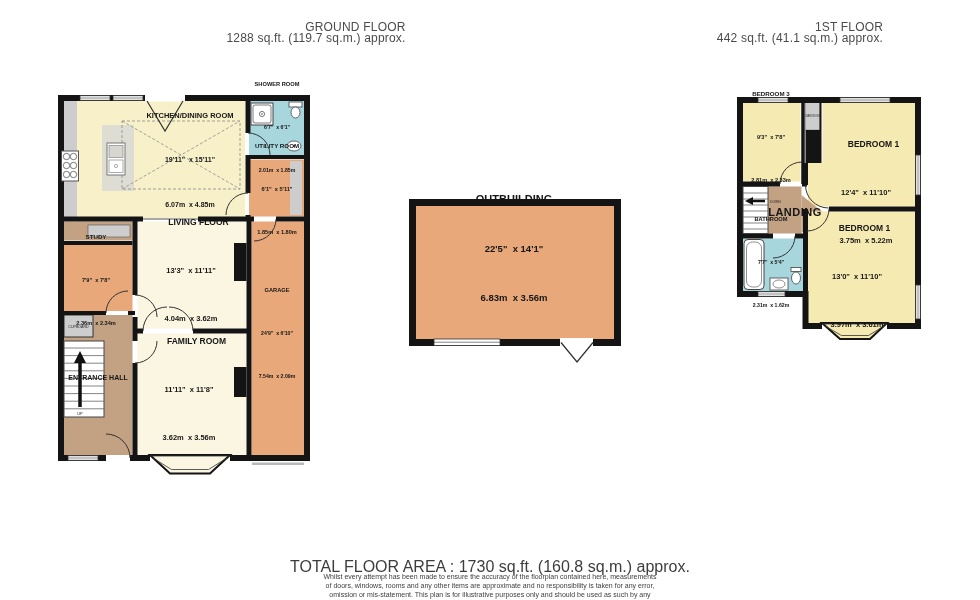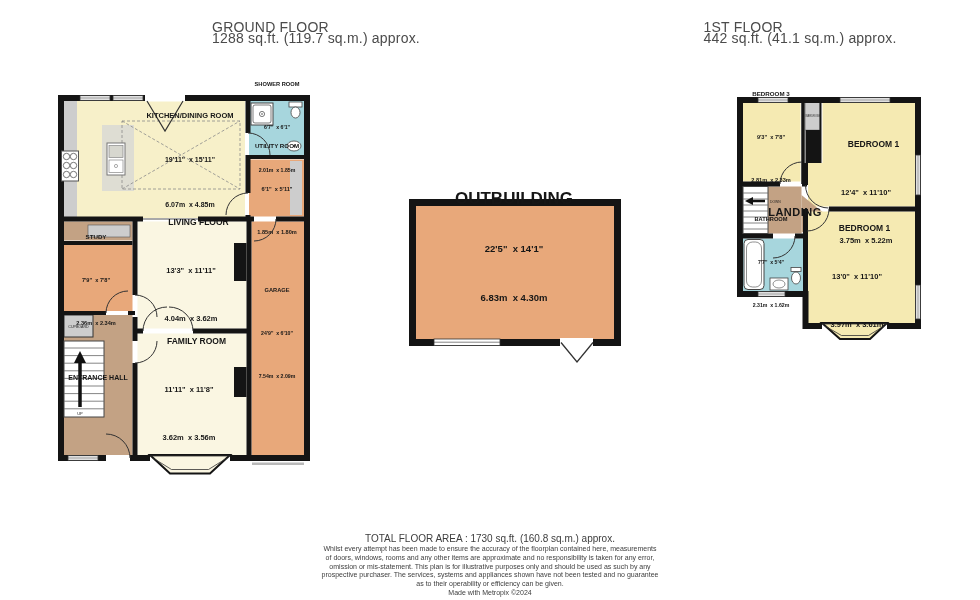"GROUND FLOOR" .hdr { font-size: 14px -> 12px; text-align: left -> right }
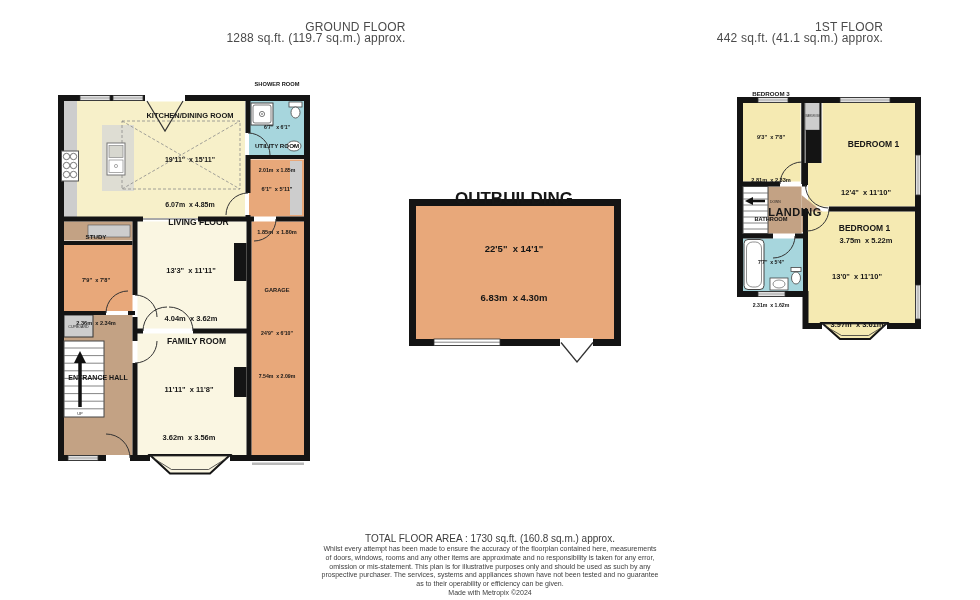"OUTBUILDING" .xl .rn { font-size: 17px -> 11px }
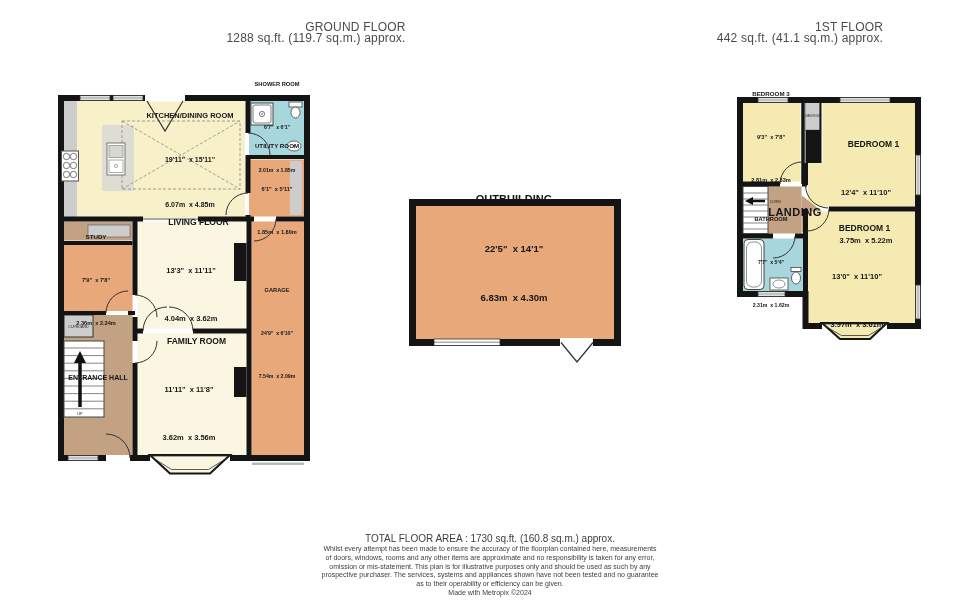"6.83m x 4.30m" div.rd { text: 4.30m -> 3.56m }
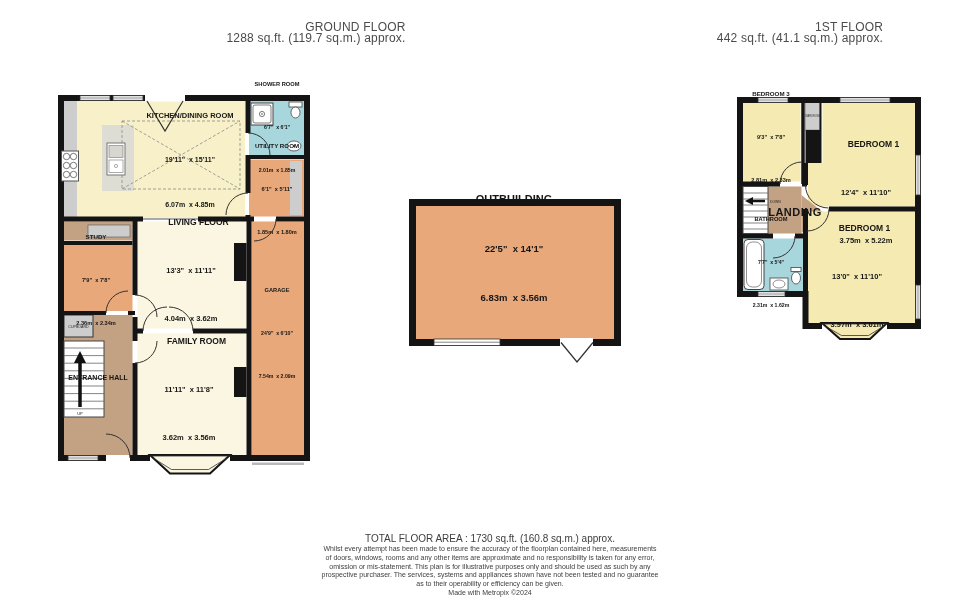"TOTAL FLOOR AREA : 1730" .footer .total { font-size: 10px -> 16px; margin-top: none -> 28px }
